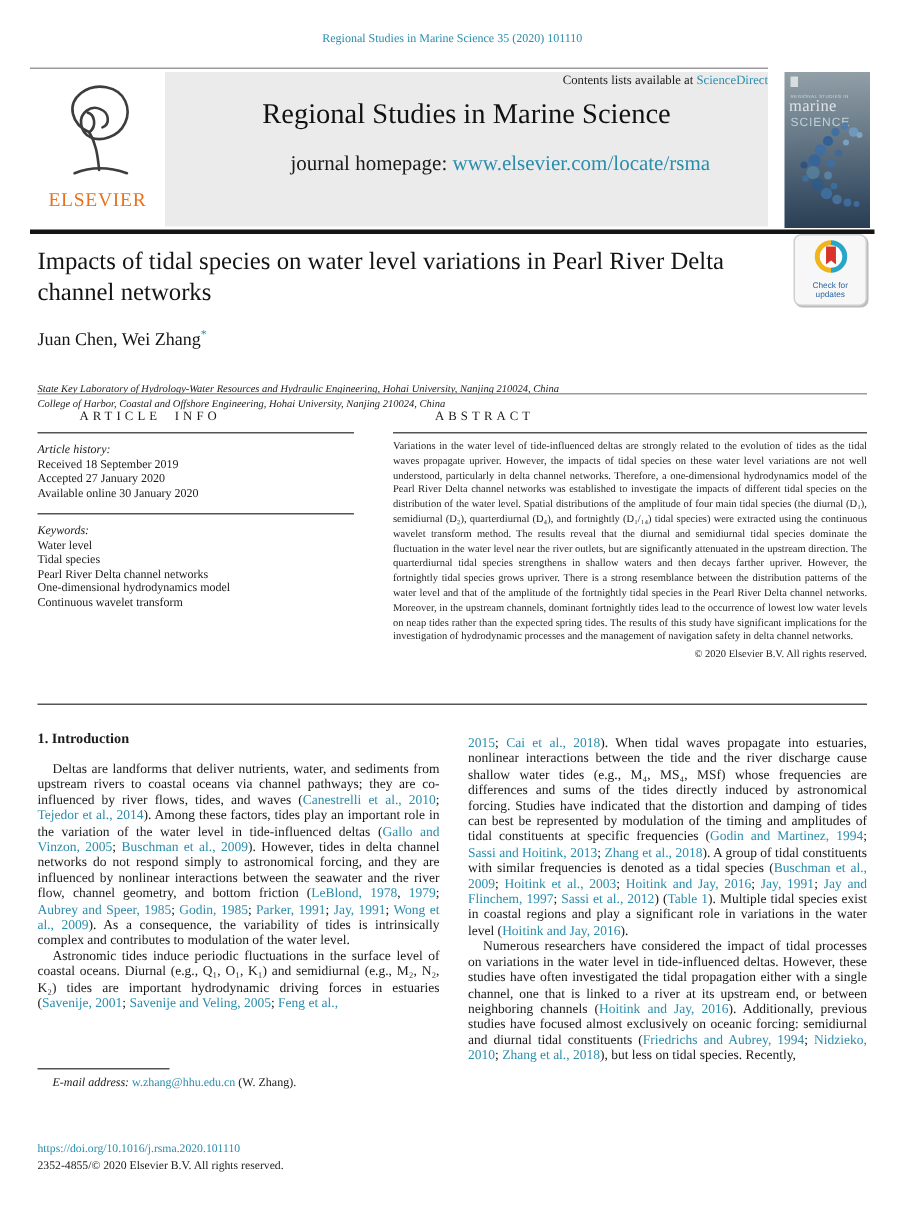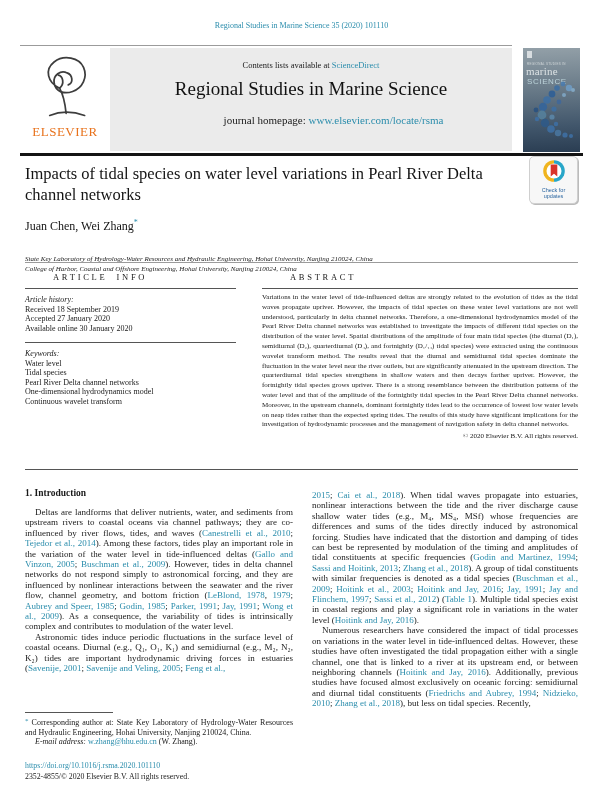"Contents lists available at" .contents-line { margin-top: 12px -> none; text-align: none -> right }
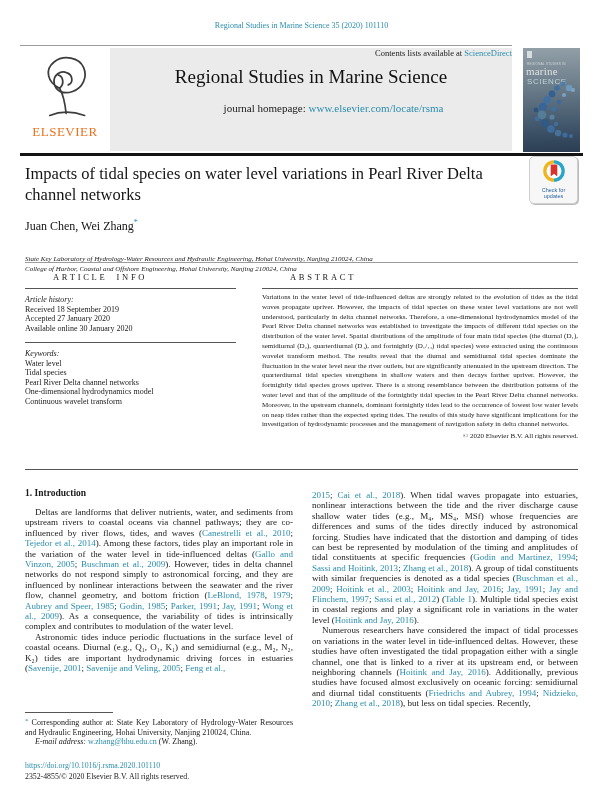"journal homepage:" .homepage-line { font-size: 11px -> 14px }
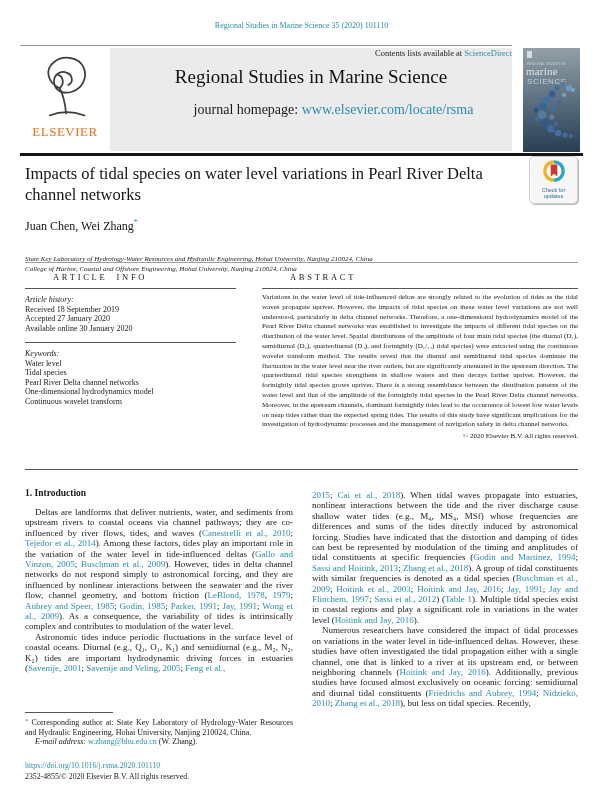"* Corresponding author at: State" div { html: <div><span>*</span><span> Corresponding author at: State Key Laboratory of Hydrology-Water Resources and Hydraulic Engineering, Hohai University, Nanjing 210024, China.</span></div> -> none }
